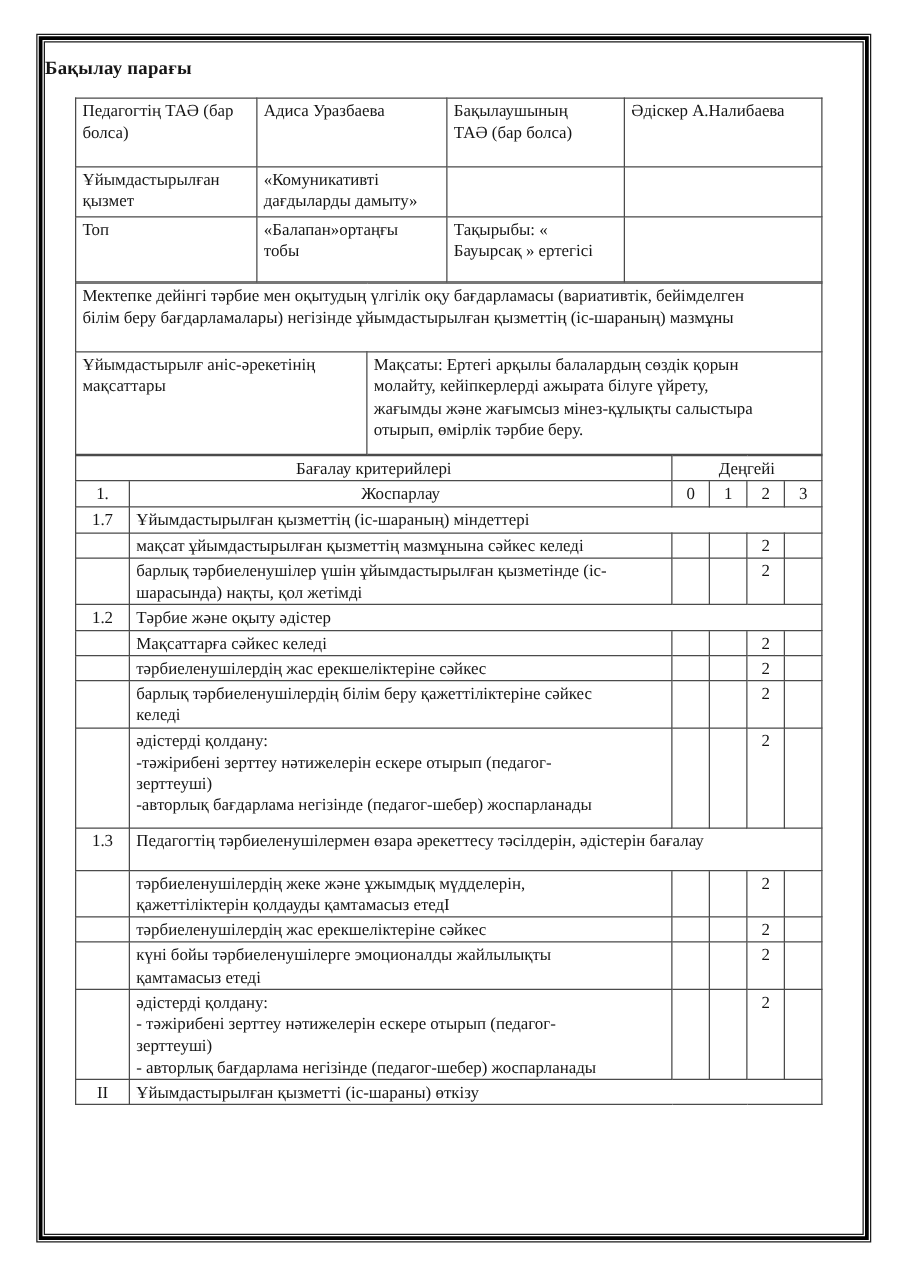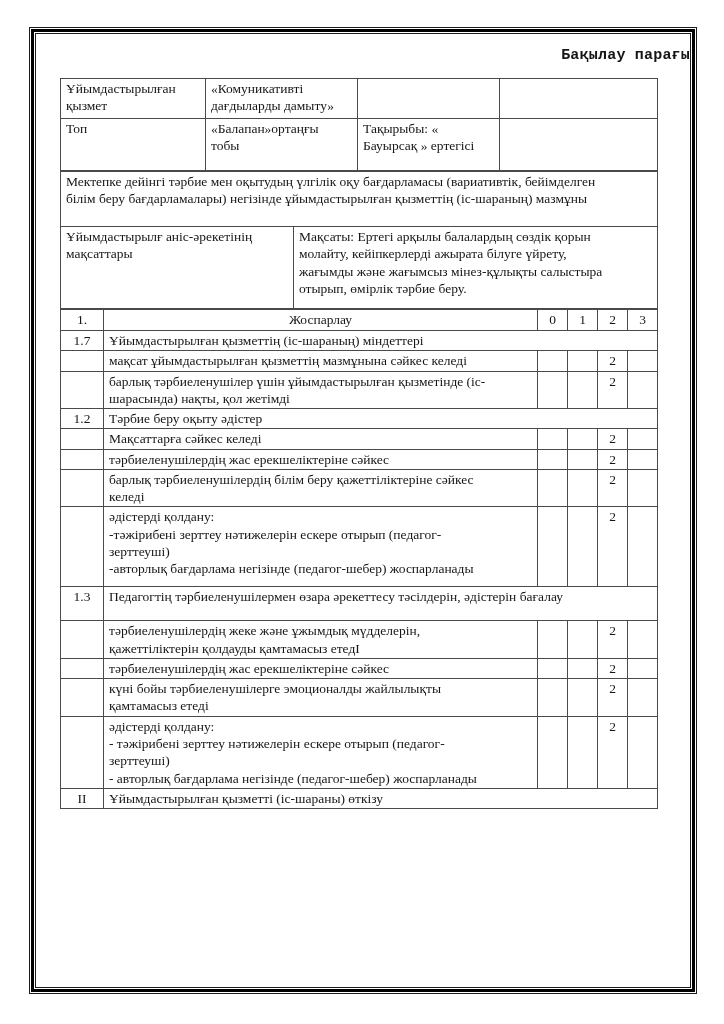"Бақылау парағы" .doc-title { font-family: Liberation Mono, monospace -> Liberation Serif, serif; text-align: right -> left }
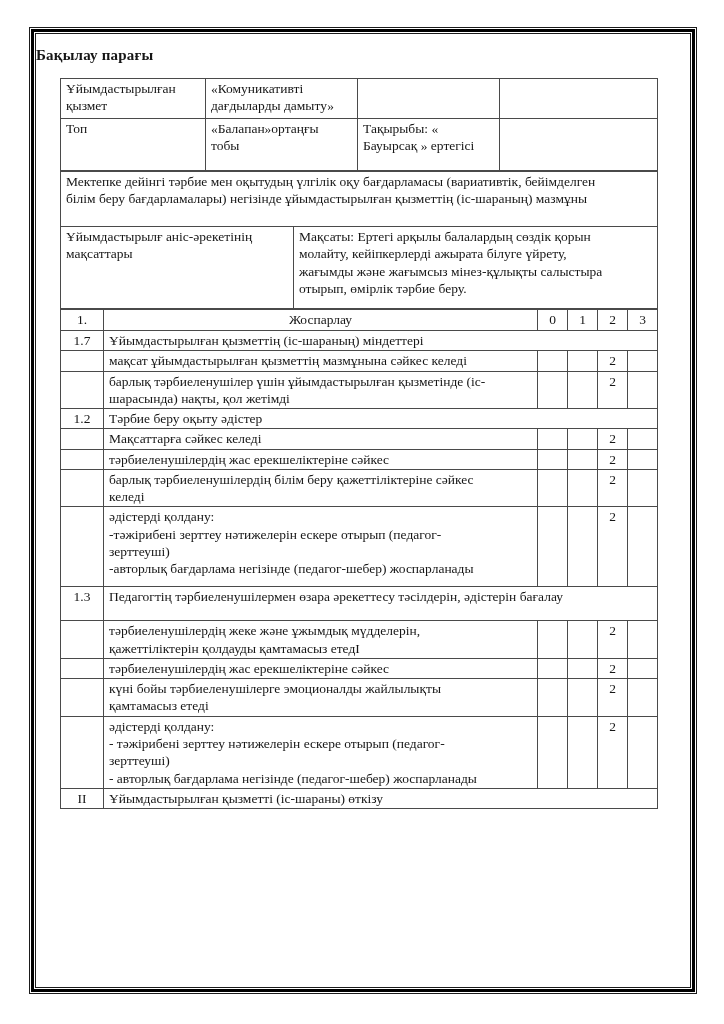"Педагогтің ТАӘ (бар" tr.h55 { html: none -> <tr> <td>Педагогтің ТАӘ (бар болса)</td> <td>Адиса Уразбаева</td> <td>Бақылаушының ТАӘ (бар болса)</td> <td>Әдіскер А.Налибаева</td> </tr> }
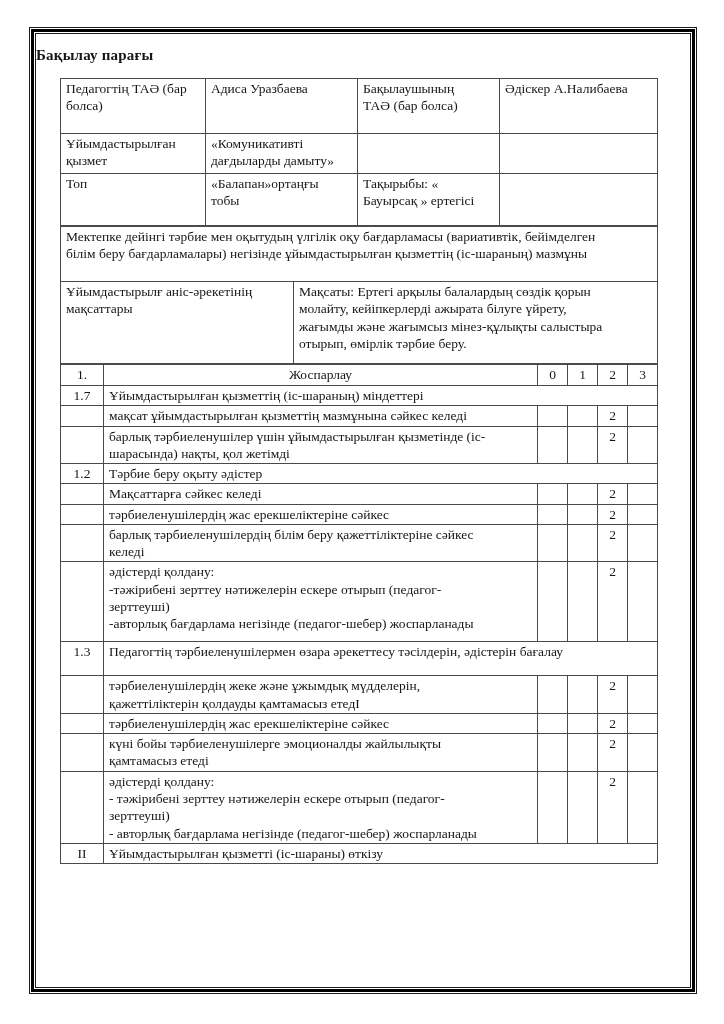"Бағалау критерийлері" tr { html: none -> <tr> <td>Бағалау критерийлері</td> <td>Деңгейі</td> </tr> }
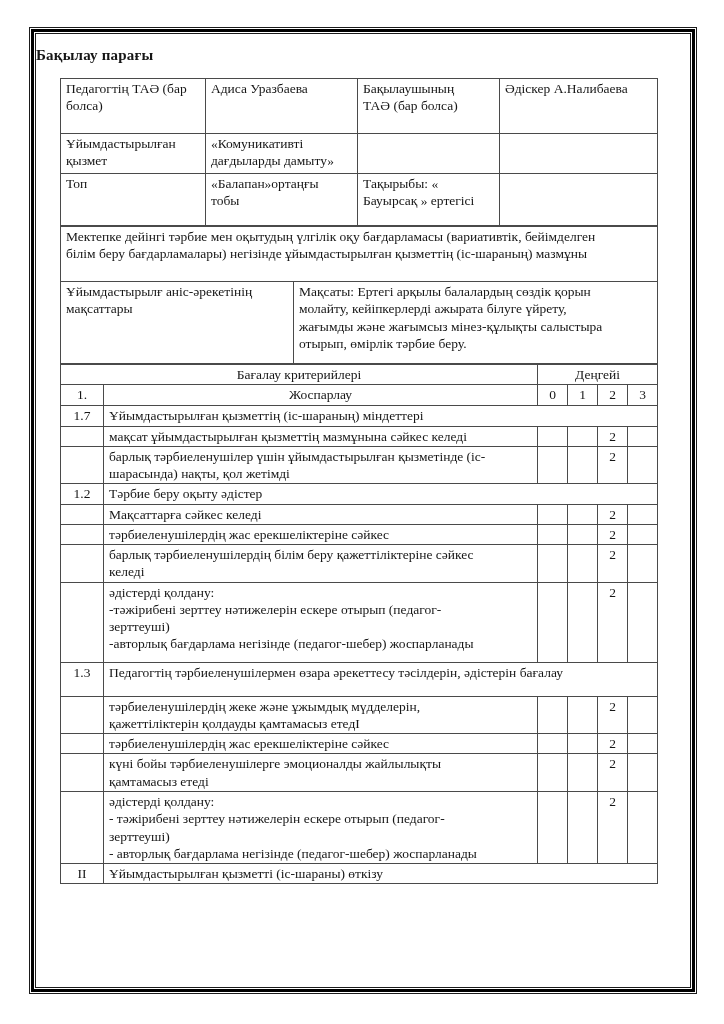"Тәрбие беру оқыту әдістер" td { text: беру -> және }
